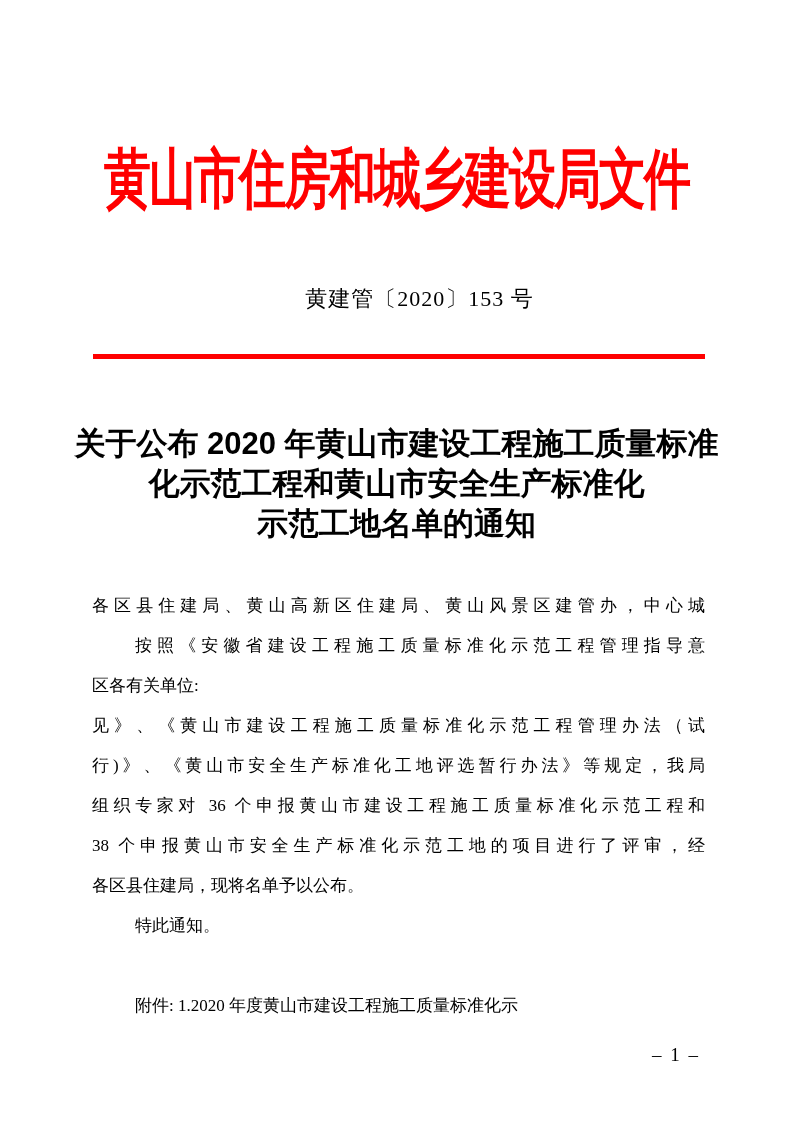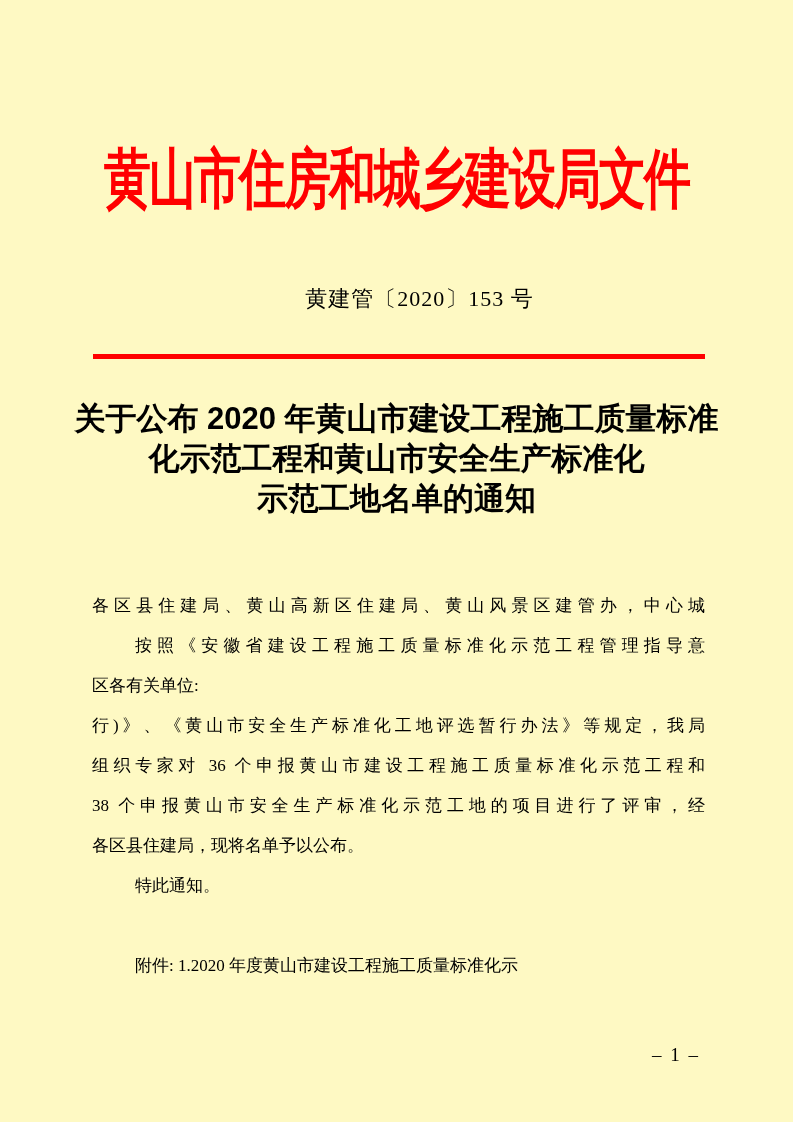"黄山市住房和城乡建设局文件" .page { background: #fef9c3 -> #ffffff }
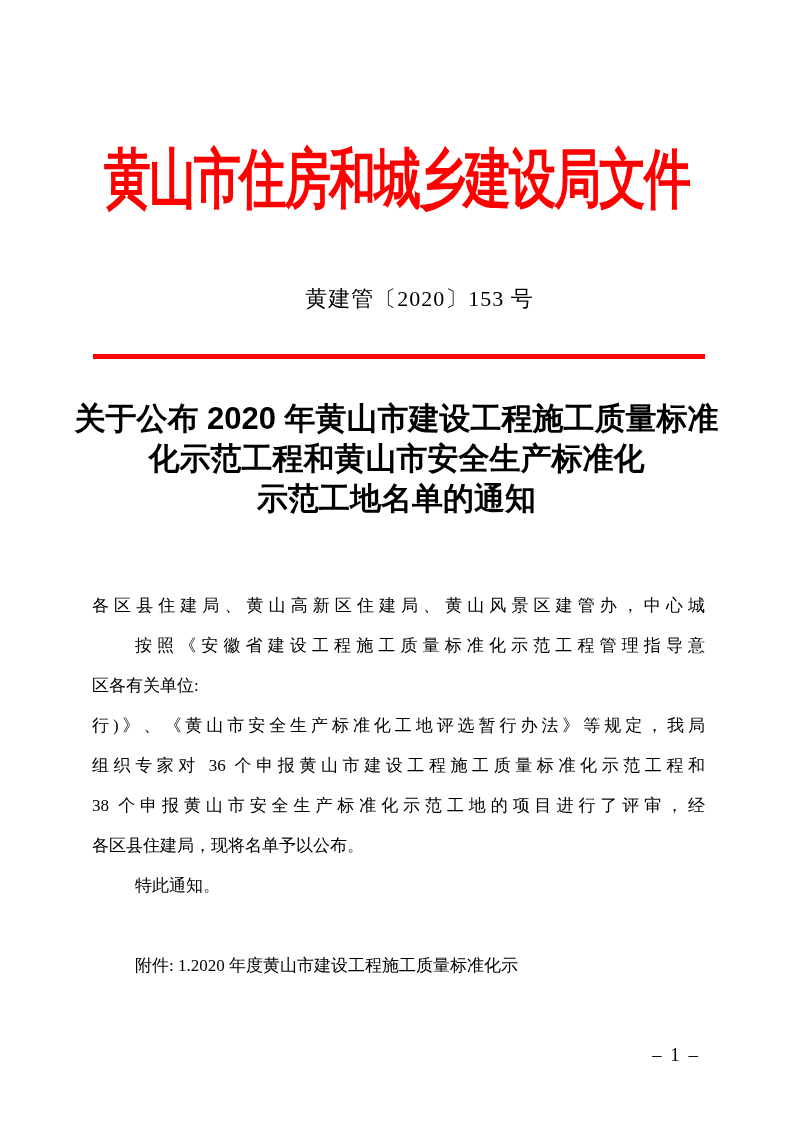"关于公布 2020 年黄山市建设工程施工质量标准" .notice-title { top: 399px -> 424px }
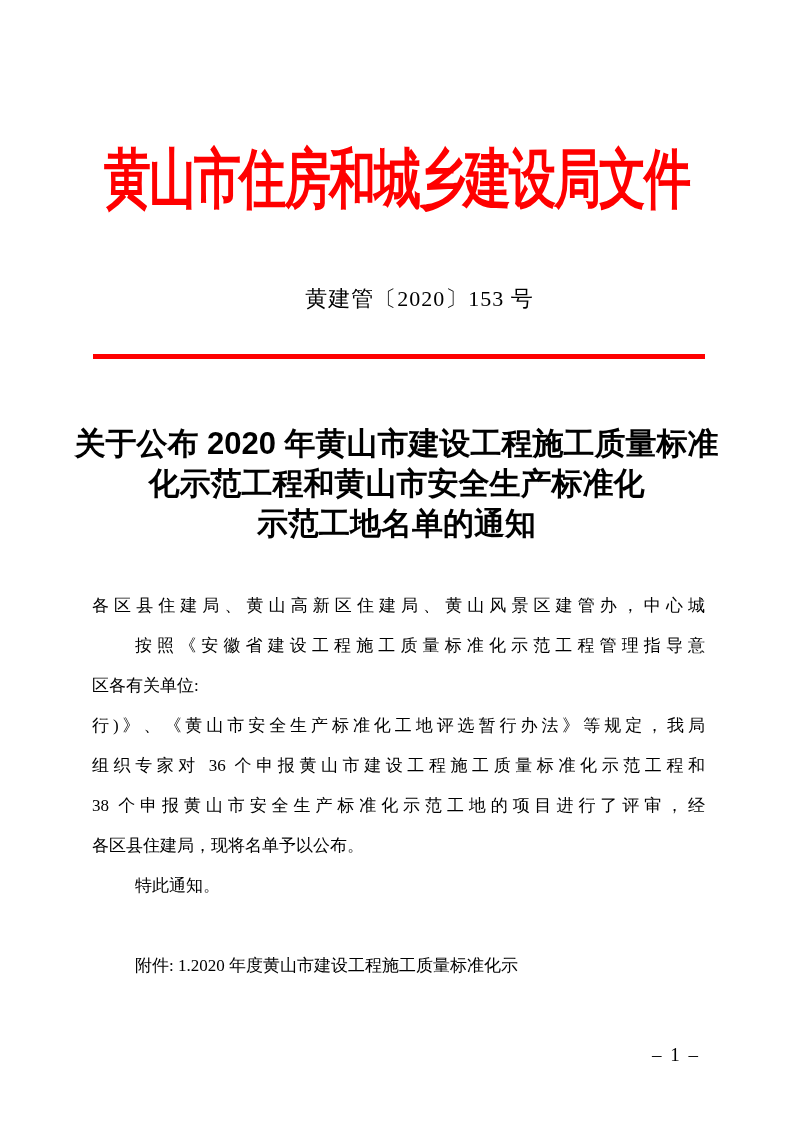"见》、《黄山市建设工程施工质量标准化示范工程管理办法（试" div.body-line { html: none -> <div>见》、《黄山市建设工程施工质量标准化示范工程管理办法（试</div> }
